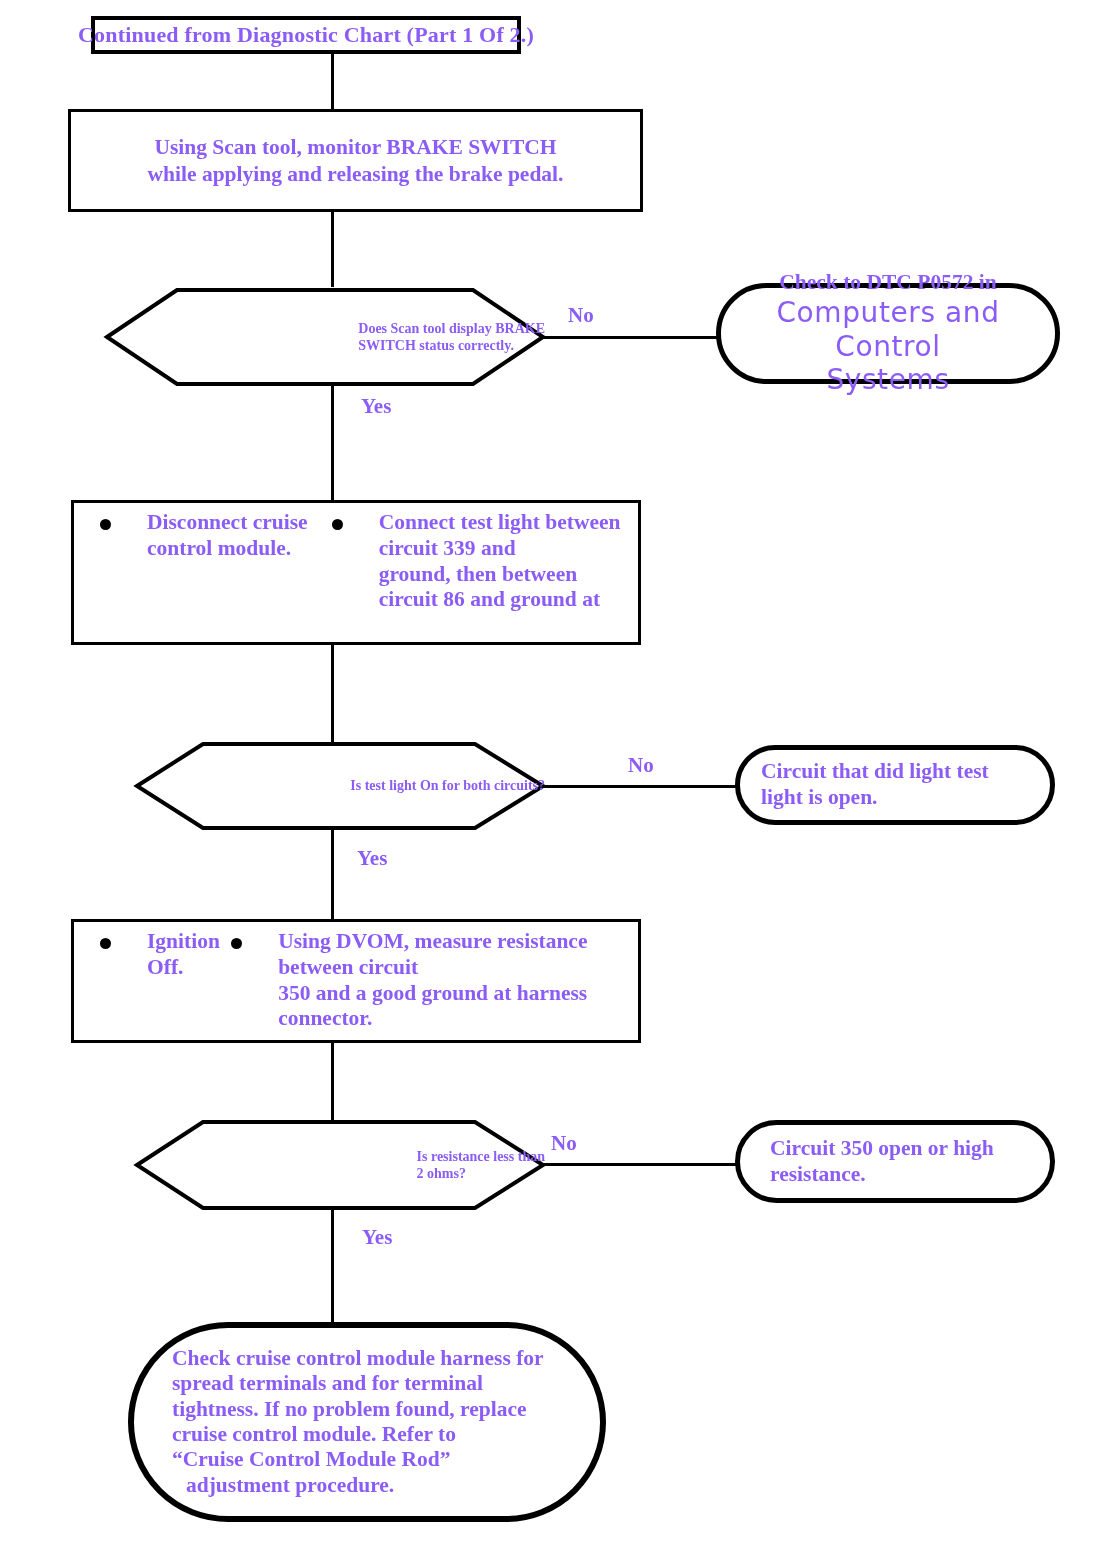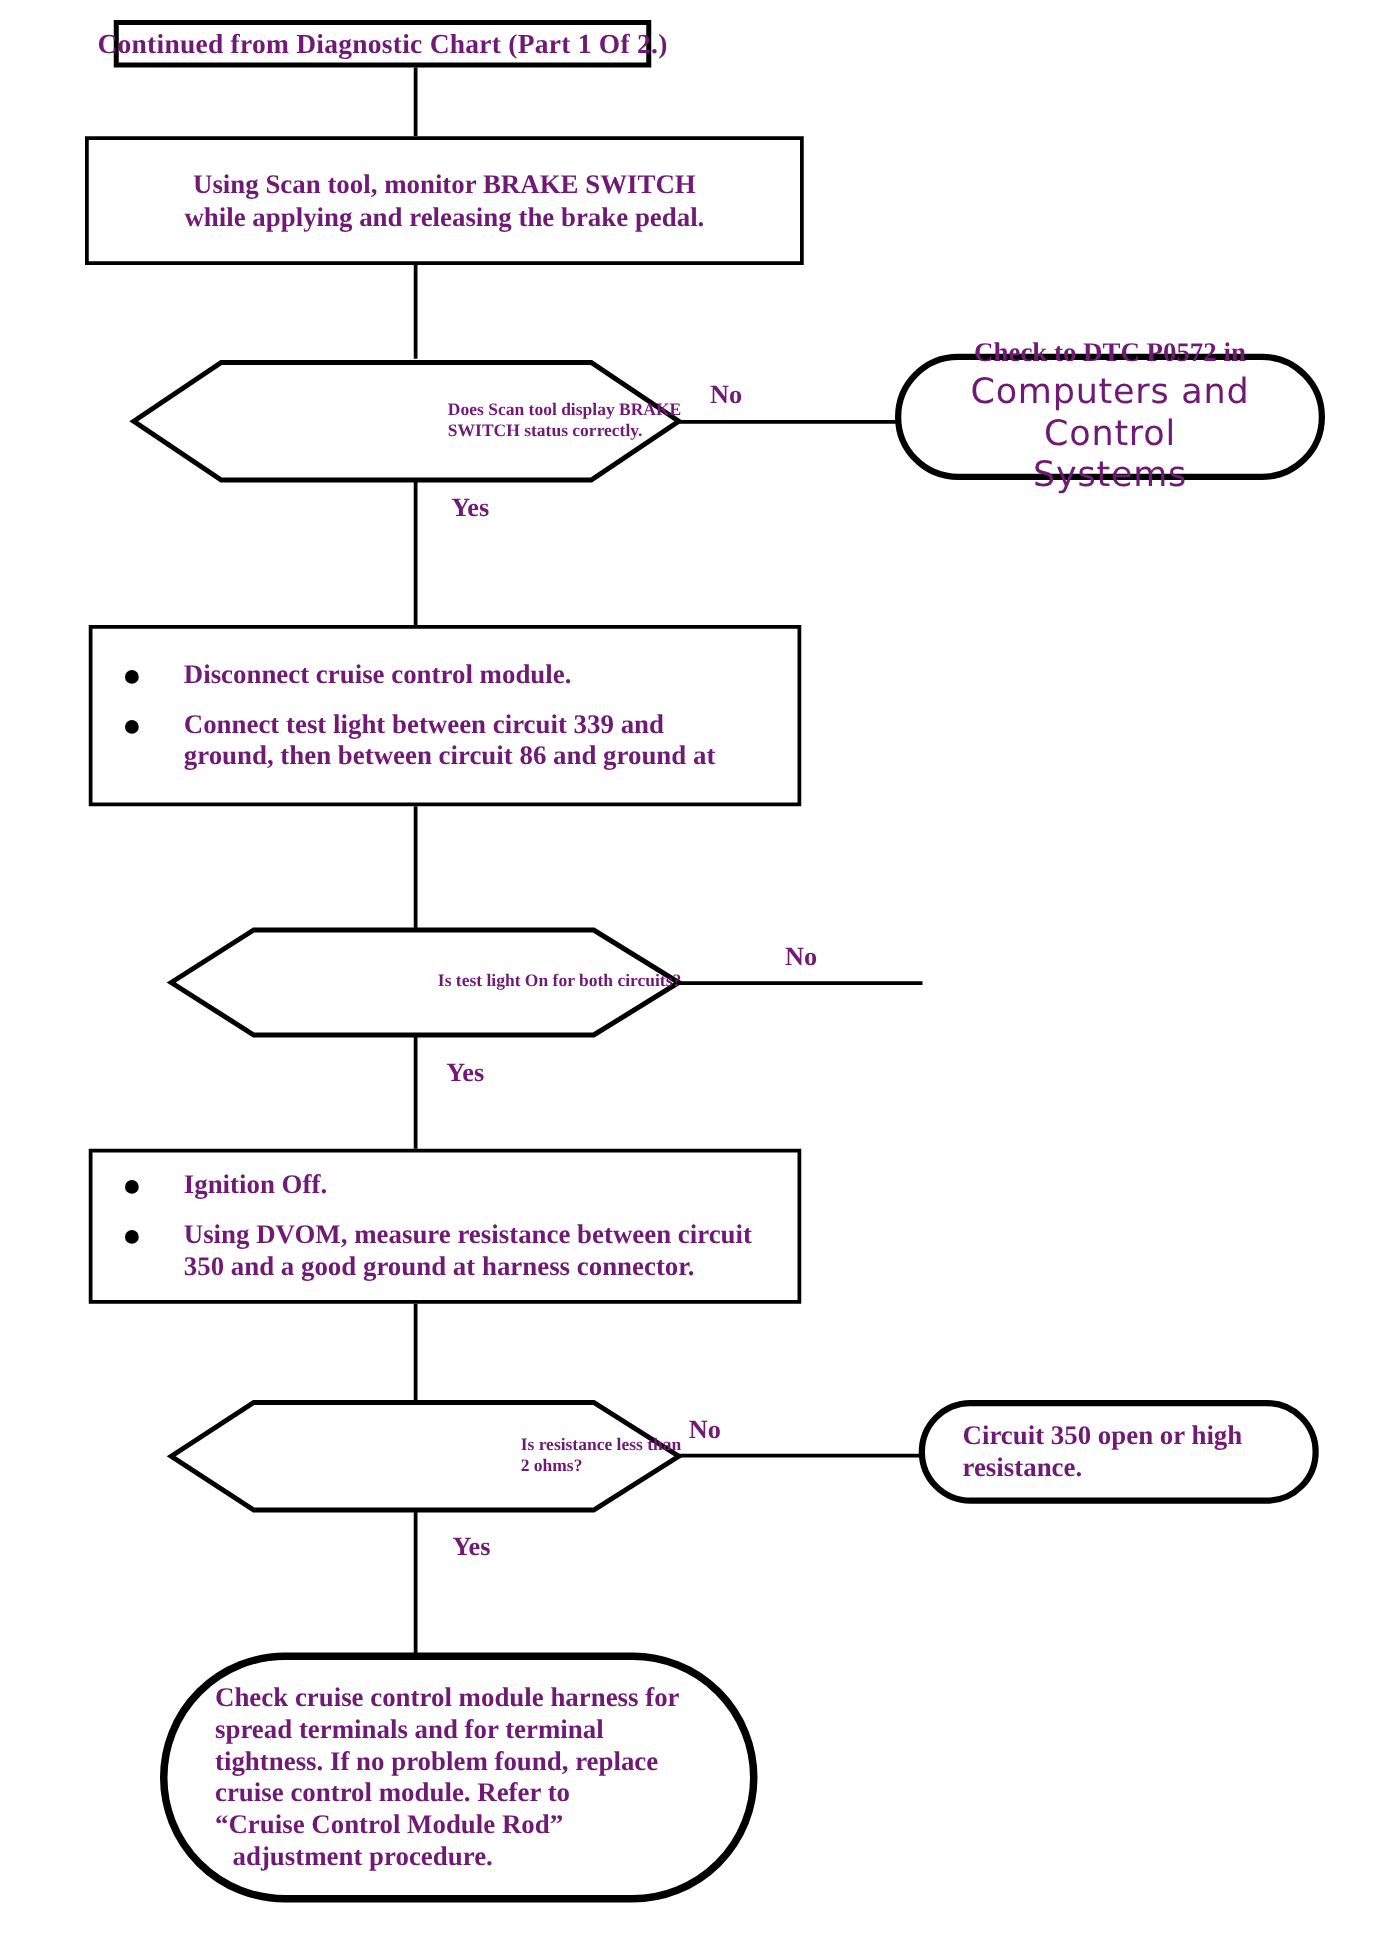"Continued from Diagnostic Chart (Part" #page { color: #701a75 -> #8b5cf6 }
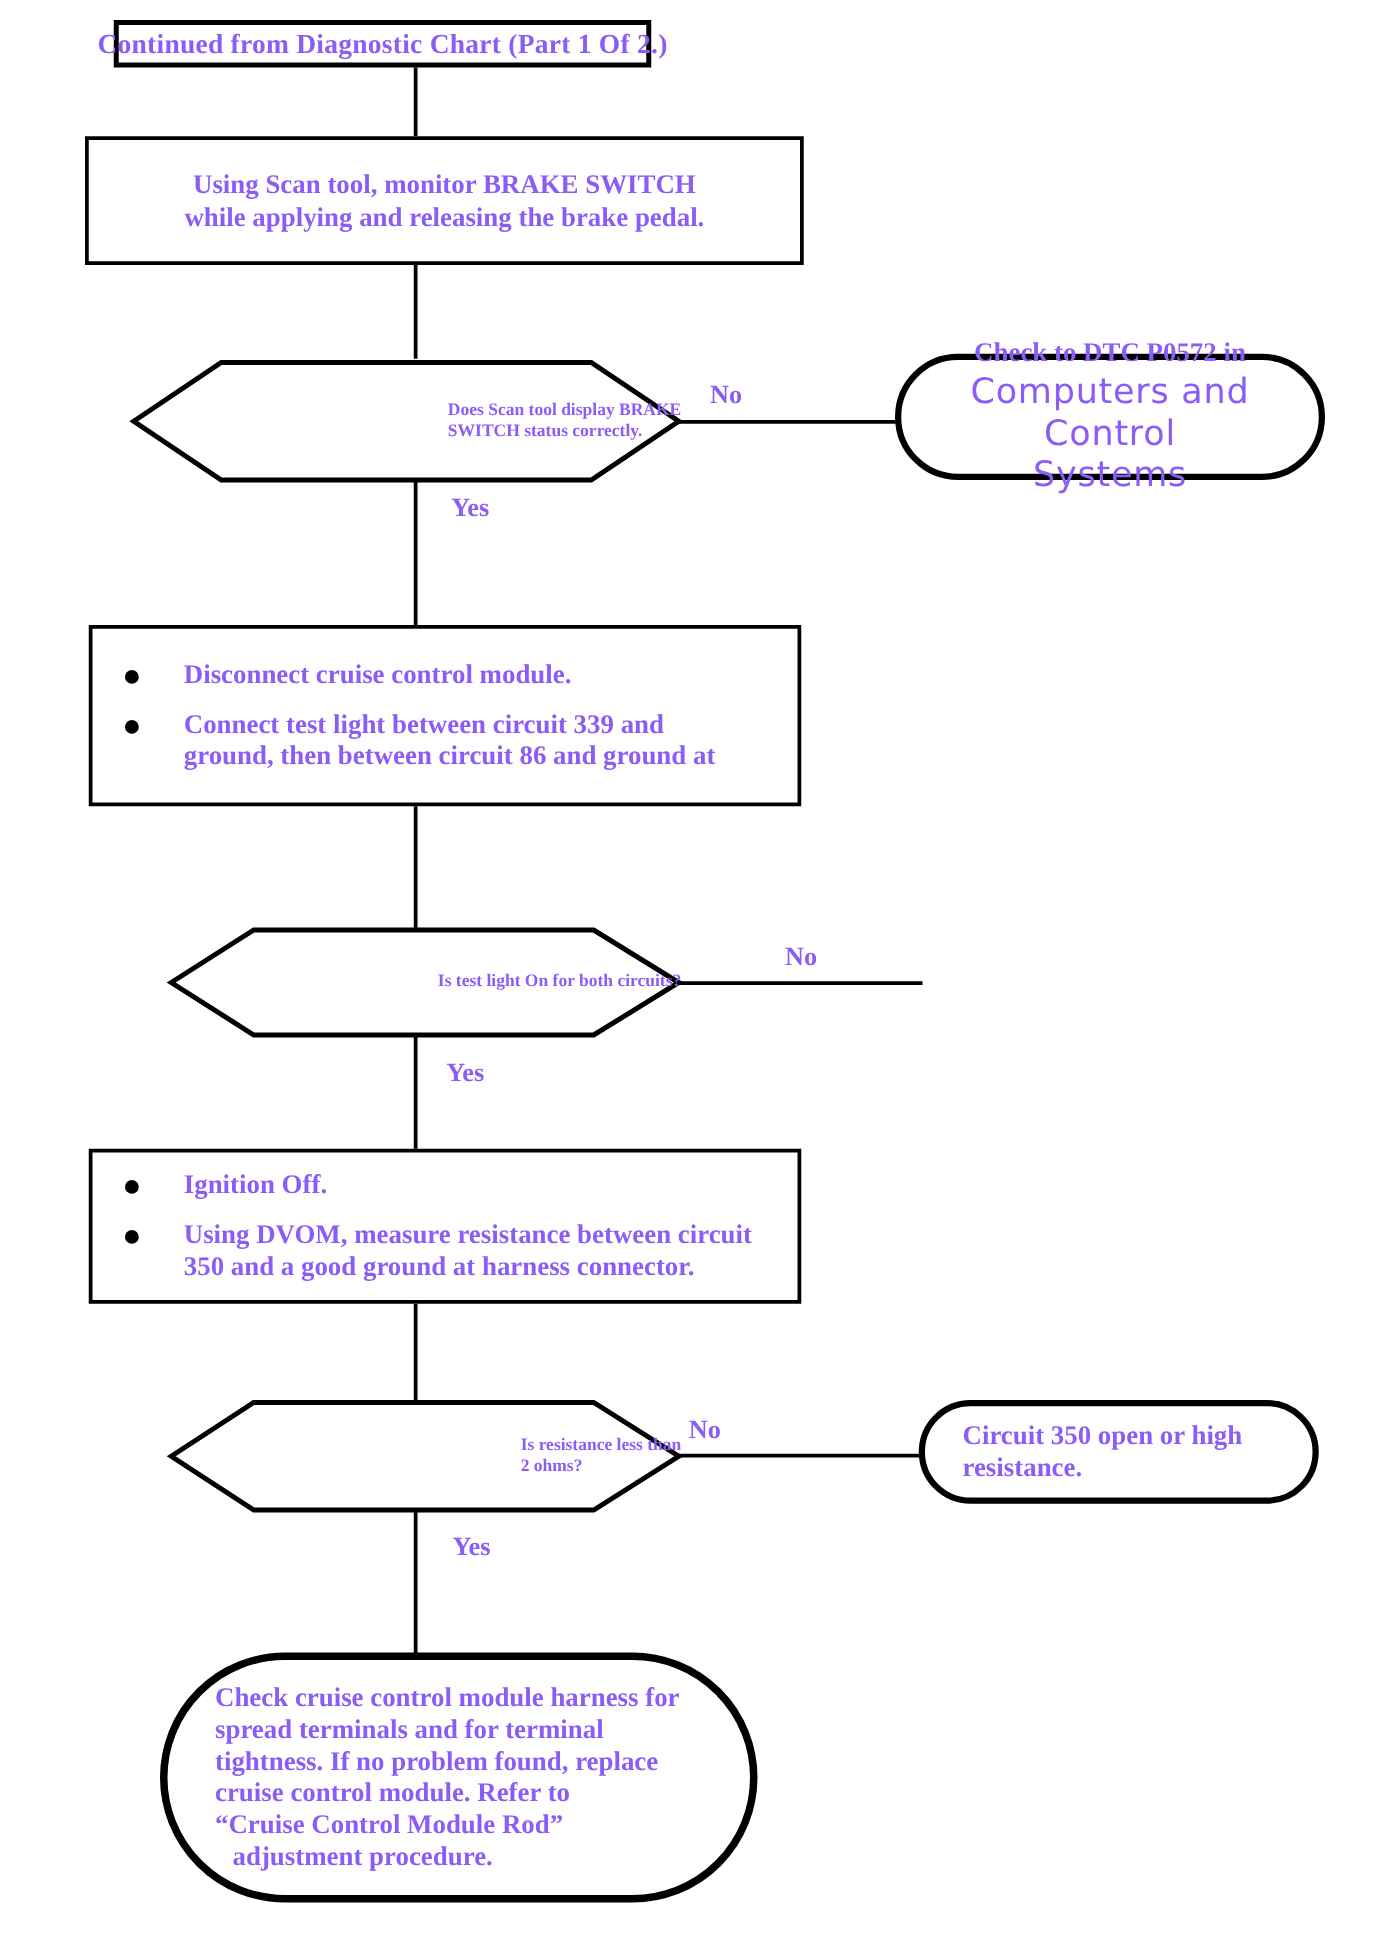"Disconnect cruise control module." .bullet-node { flex-direction: column -> row }
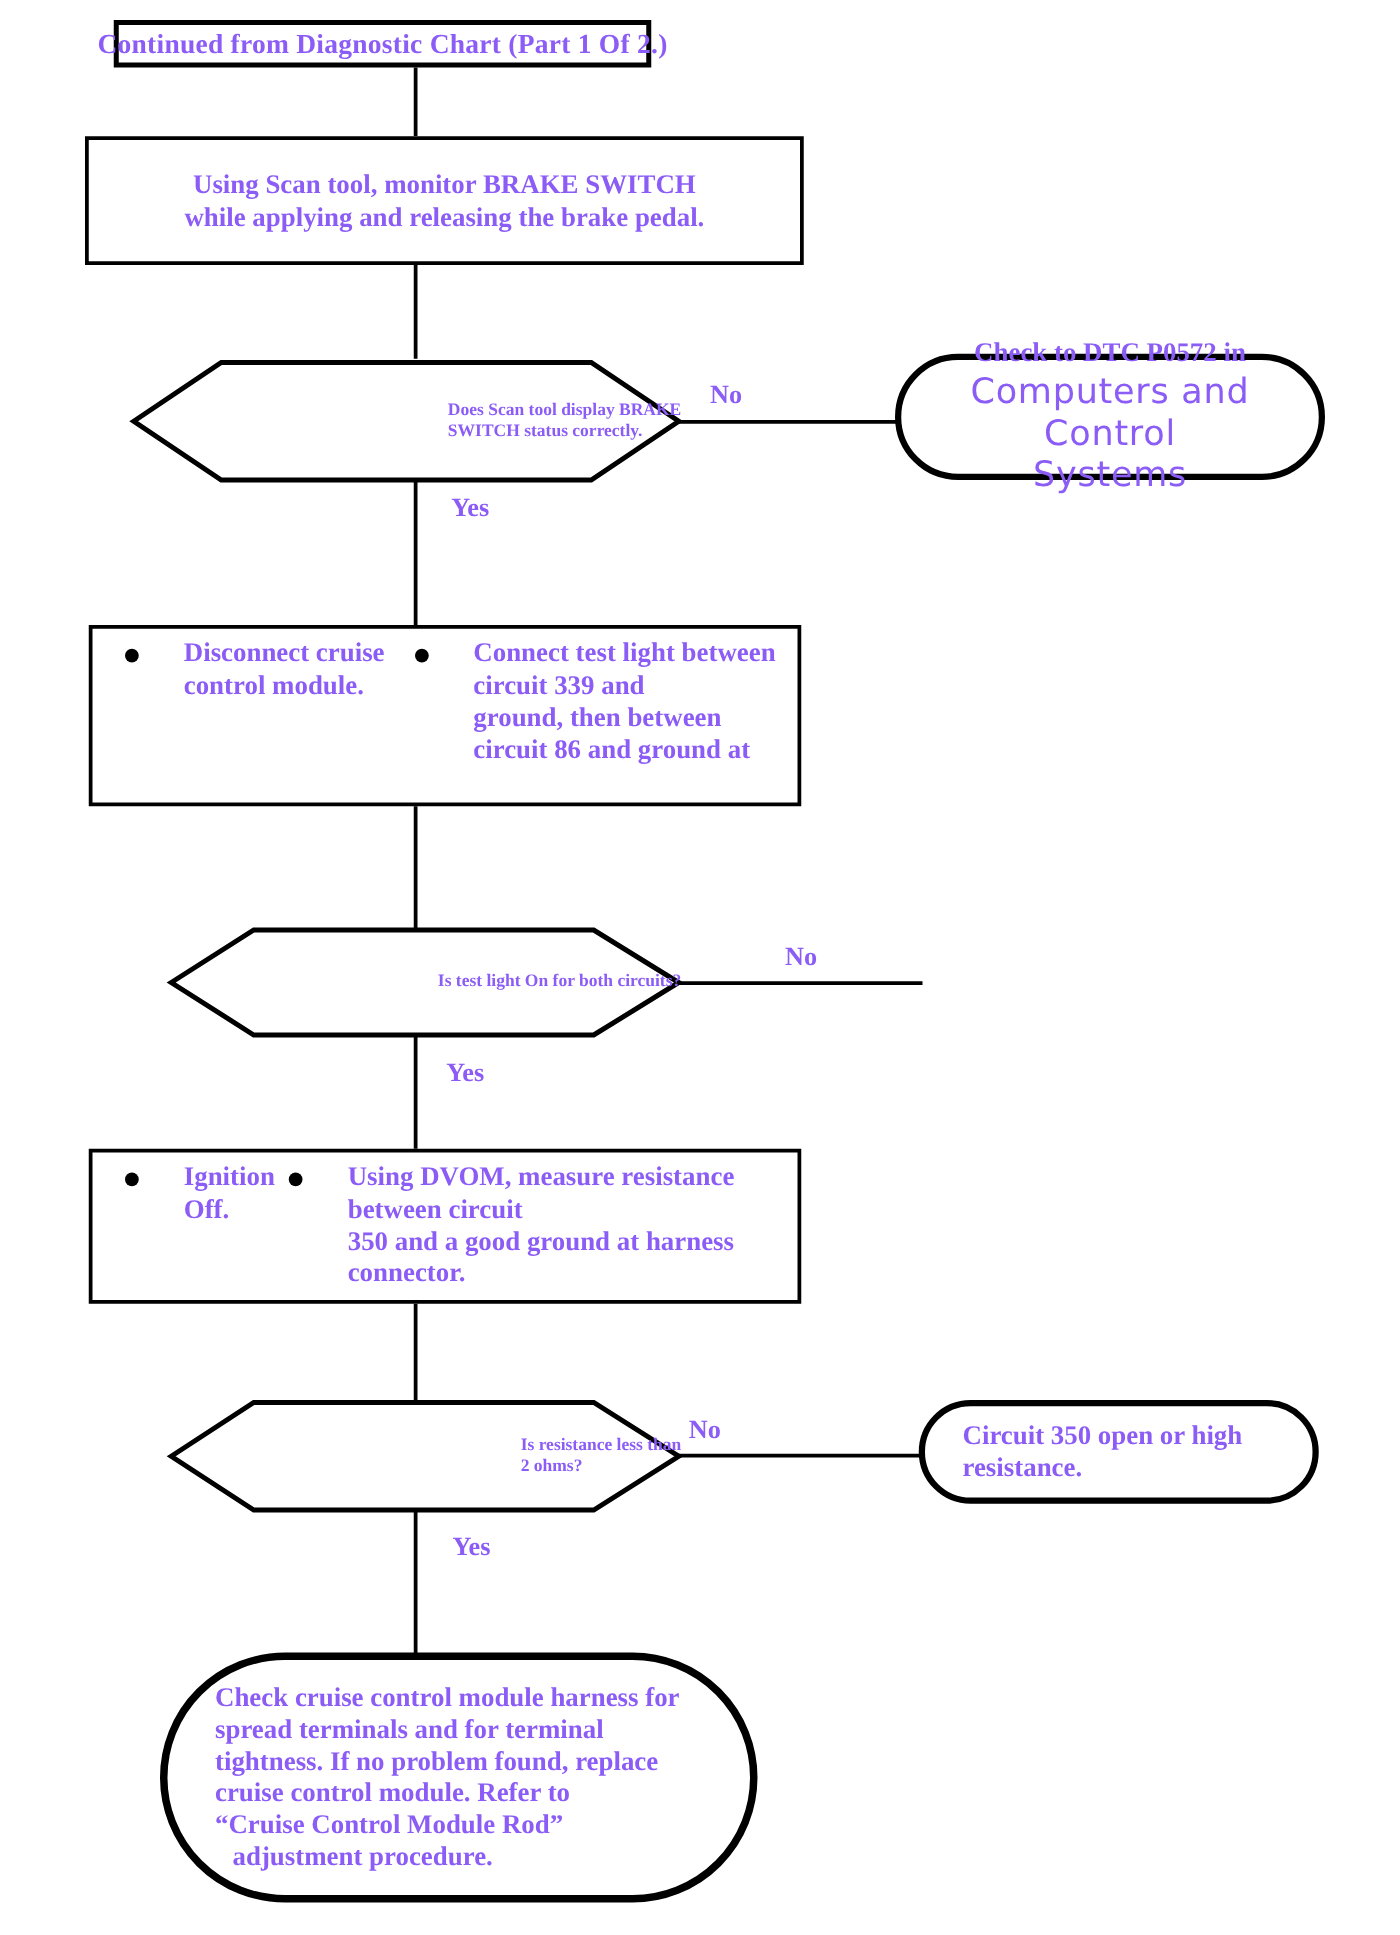"Circuit that did light test" div.node { html: none -> <div> <div> <div>Circuit that did light test</div> <div>light is open.</div> </div> </div> }
